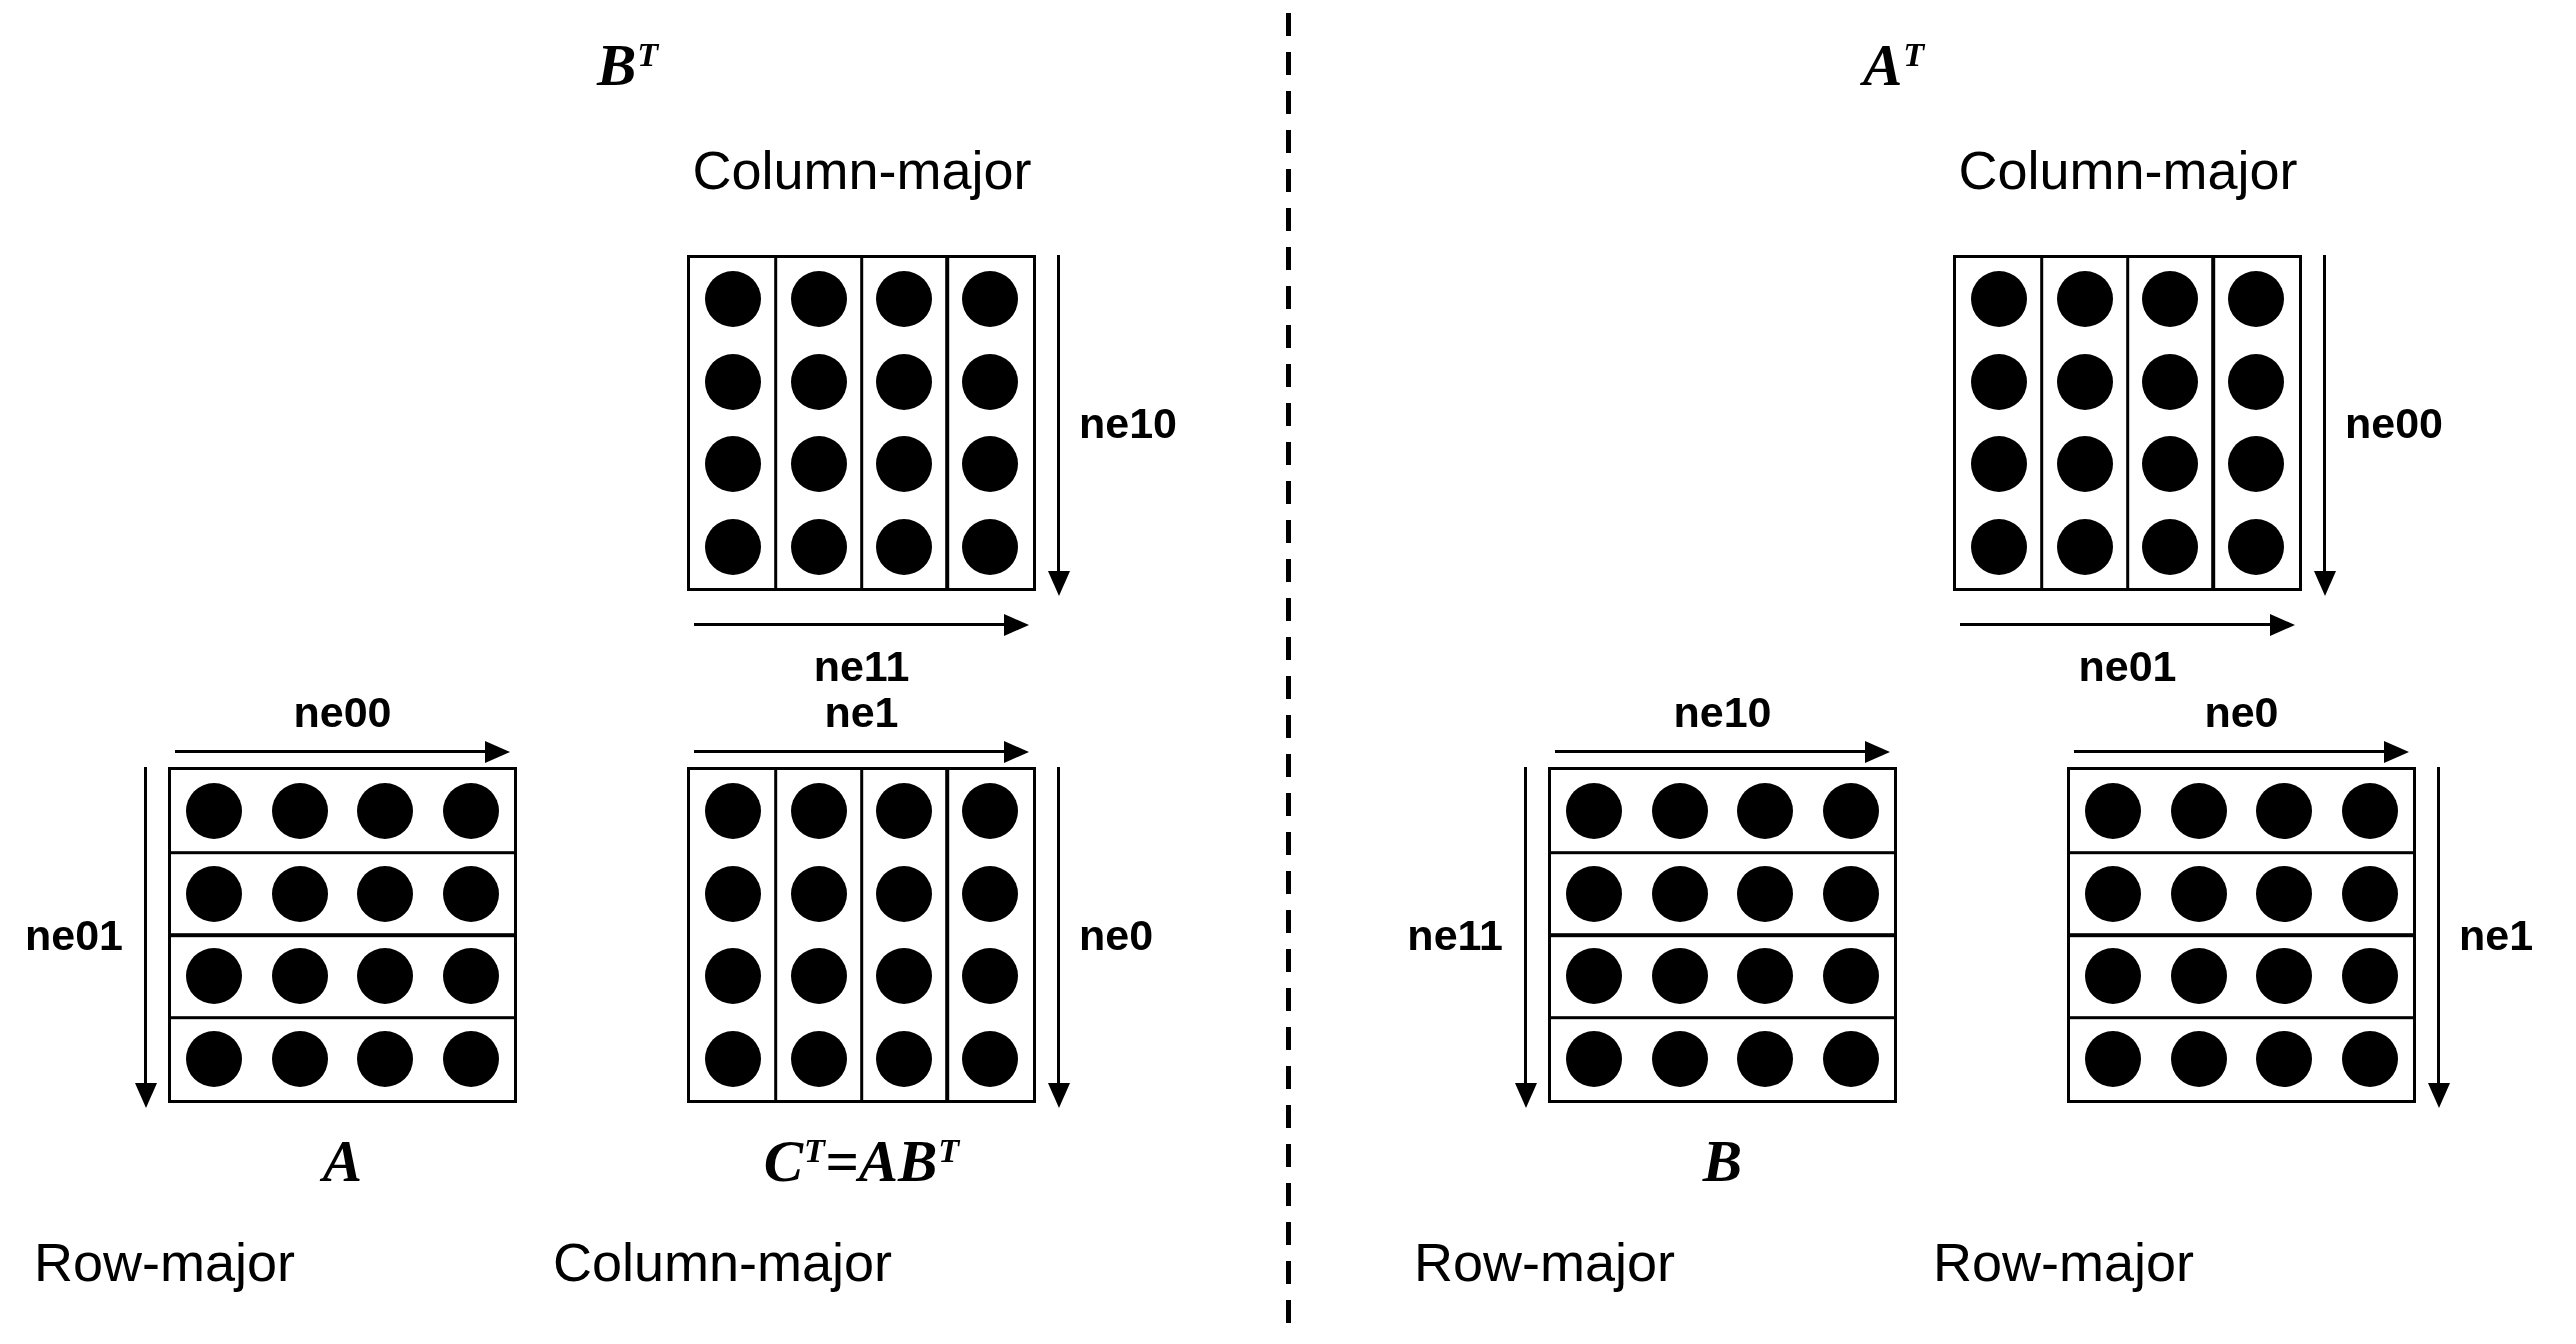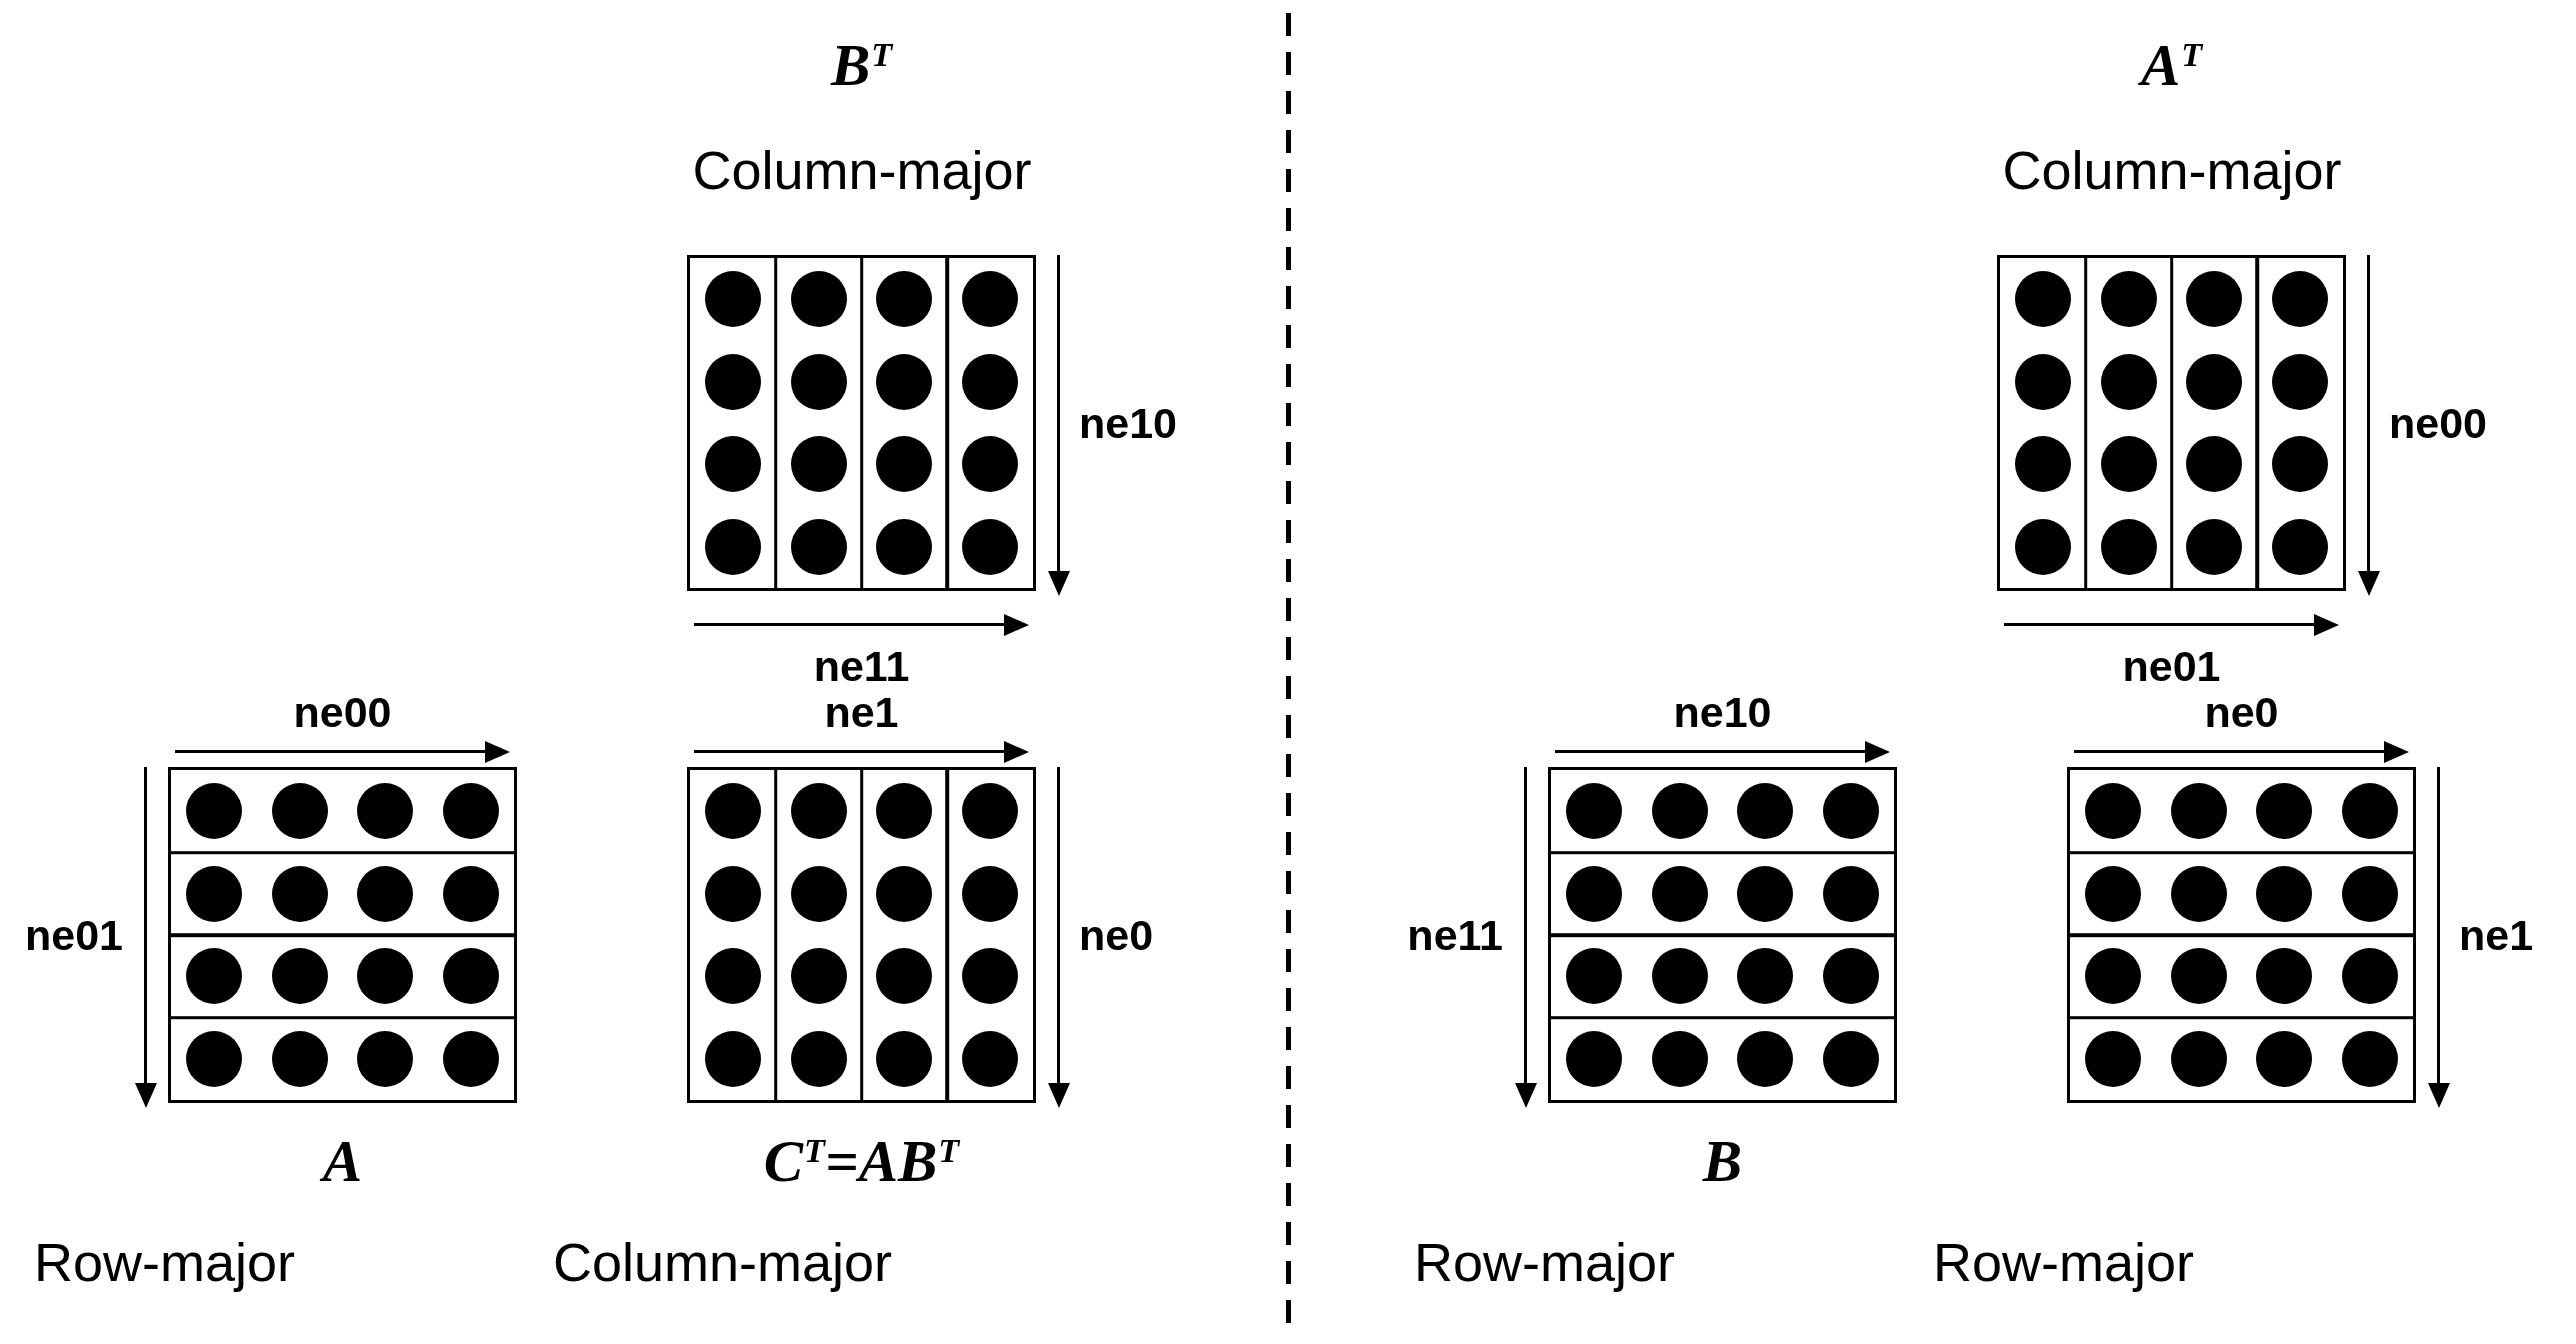"BT" .math-title { text-align: center -> left }
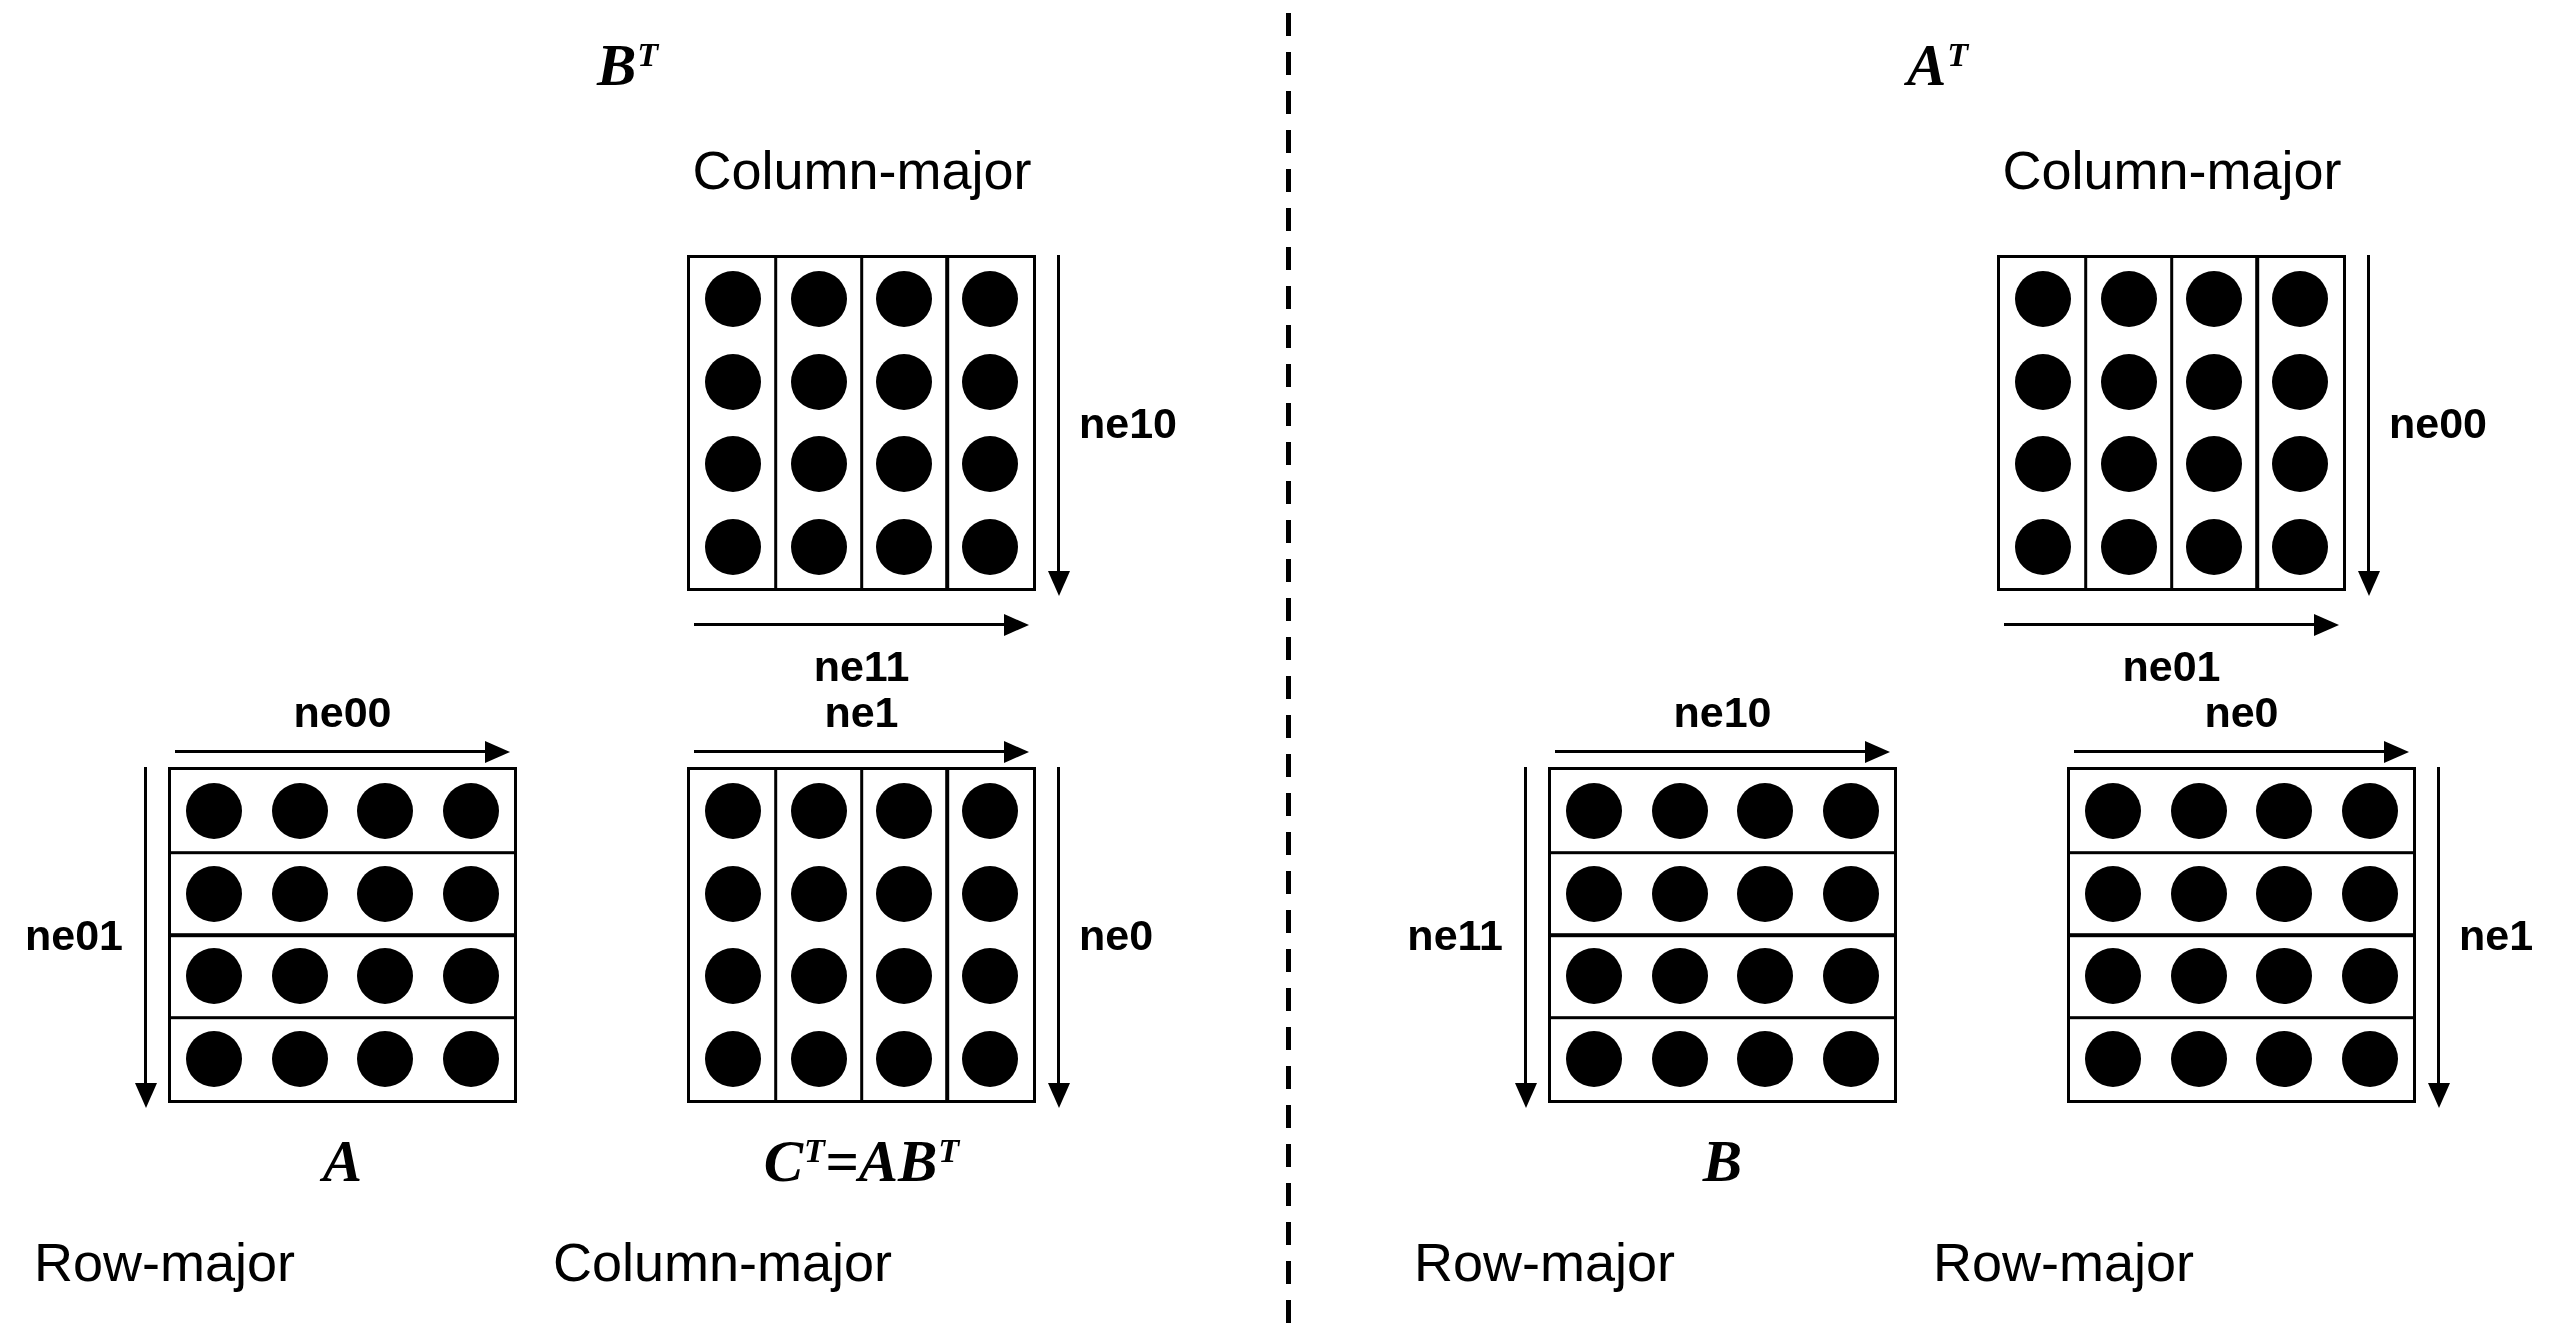"AT" .grp-at { left: 1997px -> 1953px }
